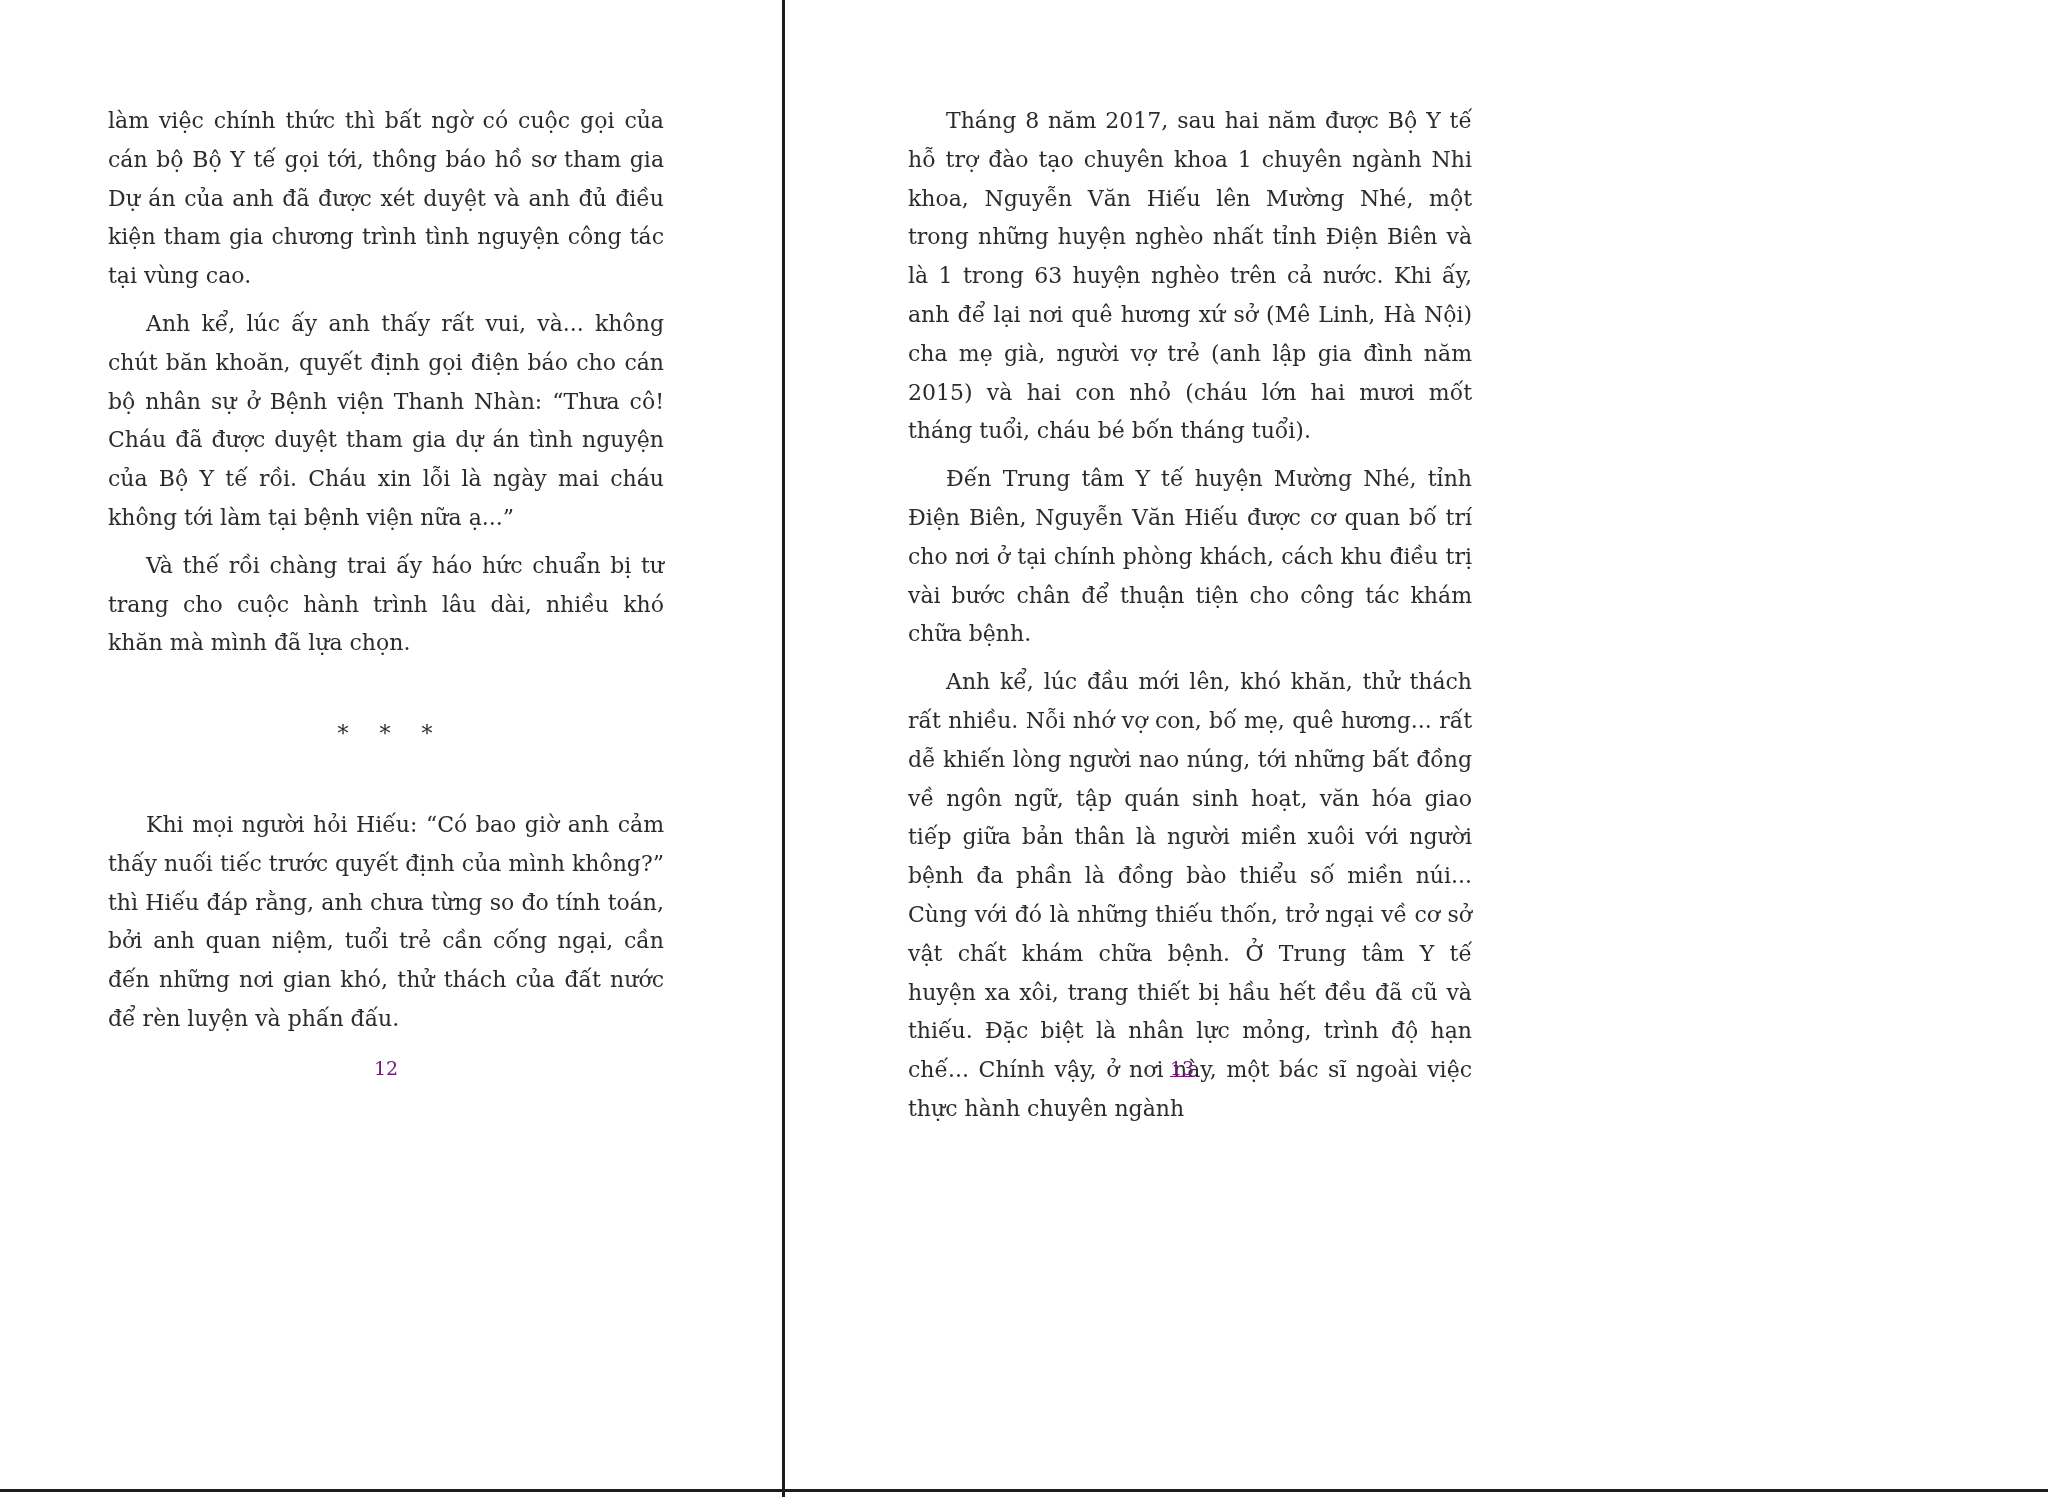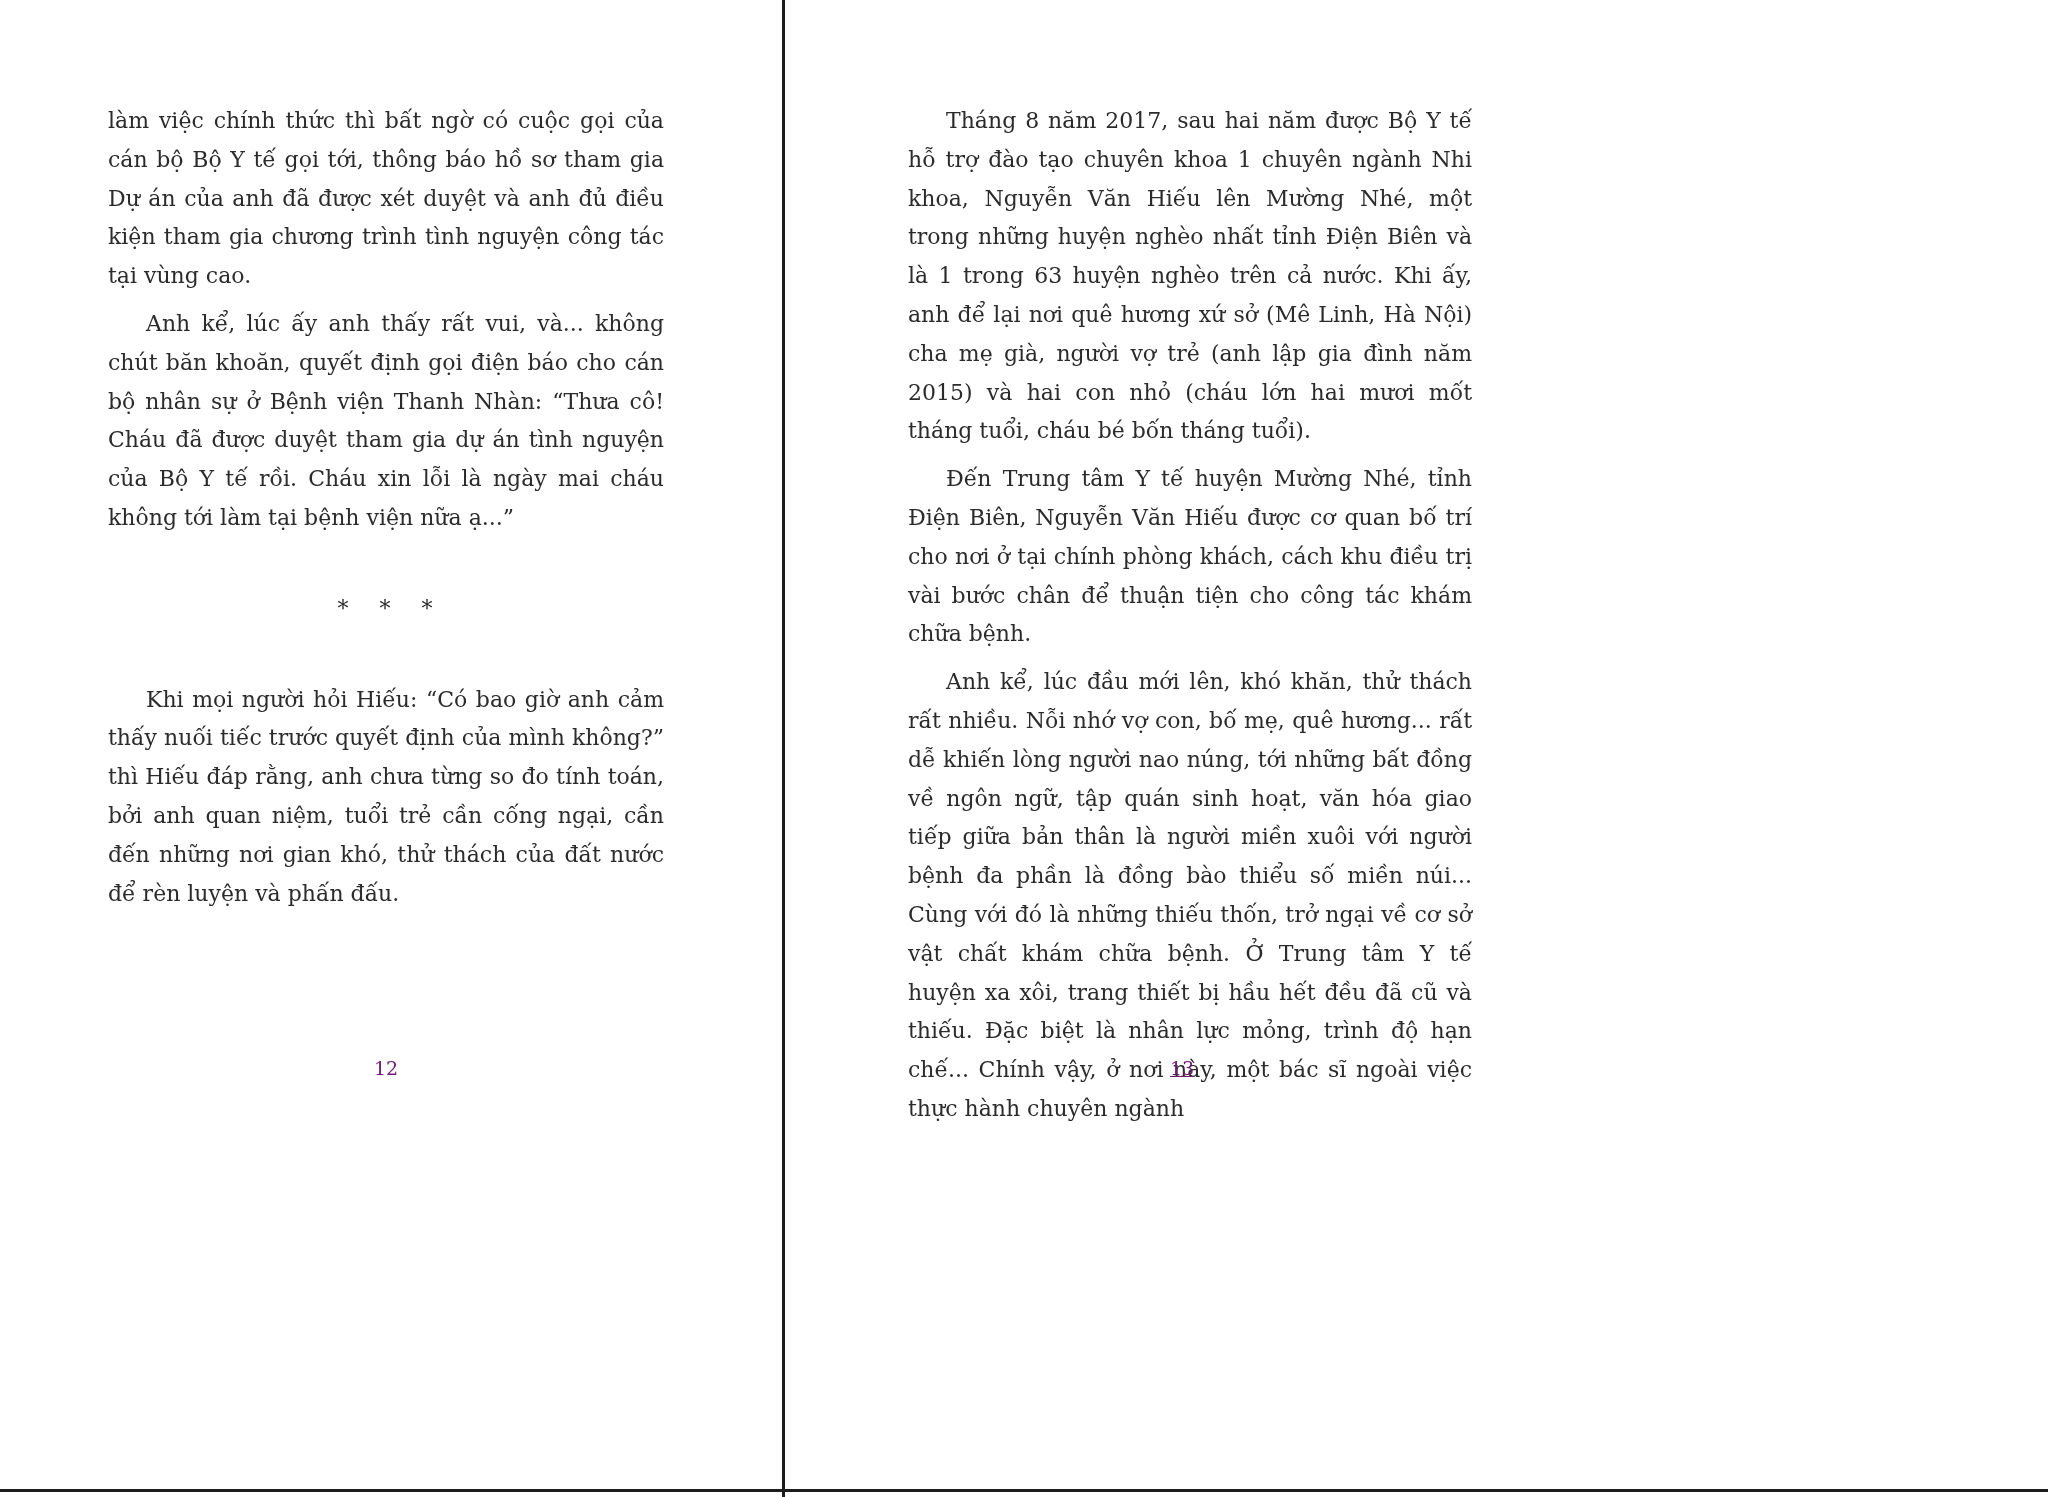"Và thế rồi chàng trai" p.para { html: none -> <p>Và thế rồi chàng trai ấy háo hức chuẩn bị tư trang cho cuộc hành trình lâu dài, nhiều khó khăn mà mình đã lựa chọn.</p> }
